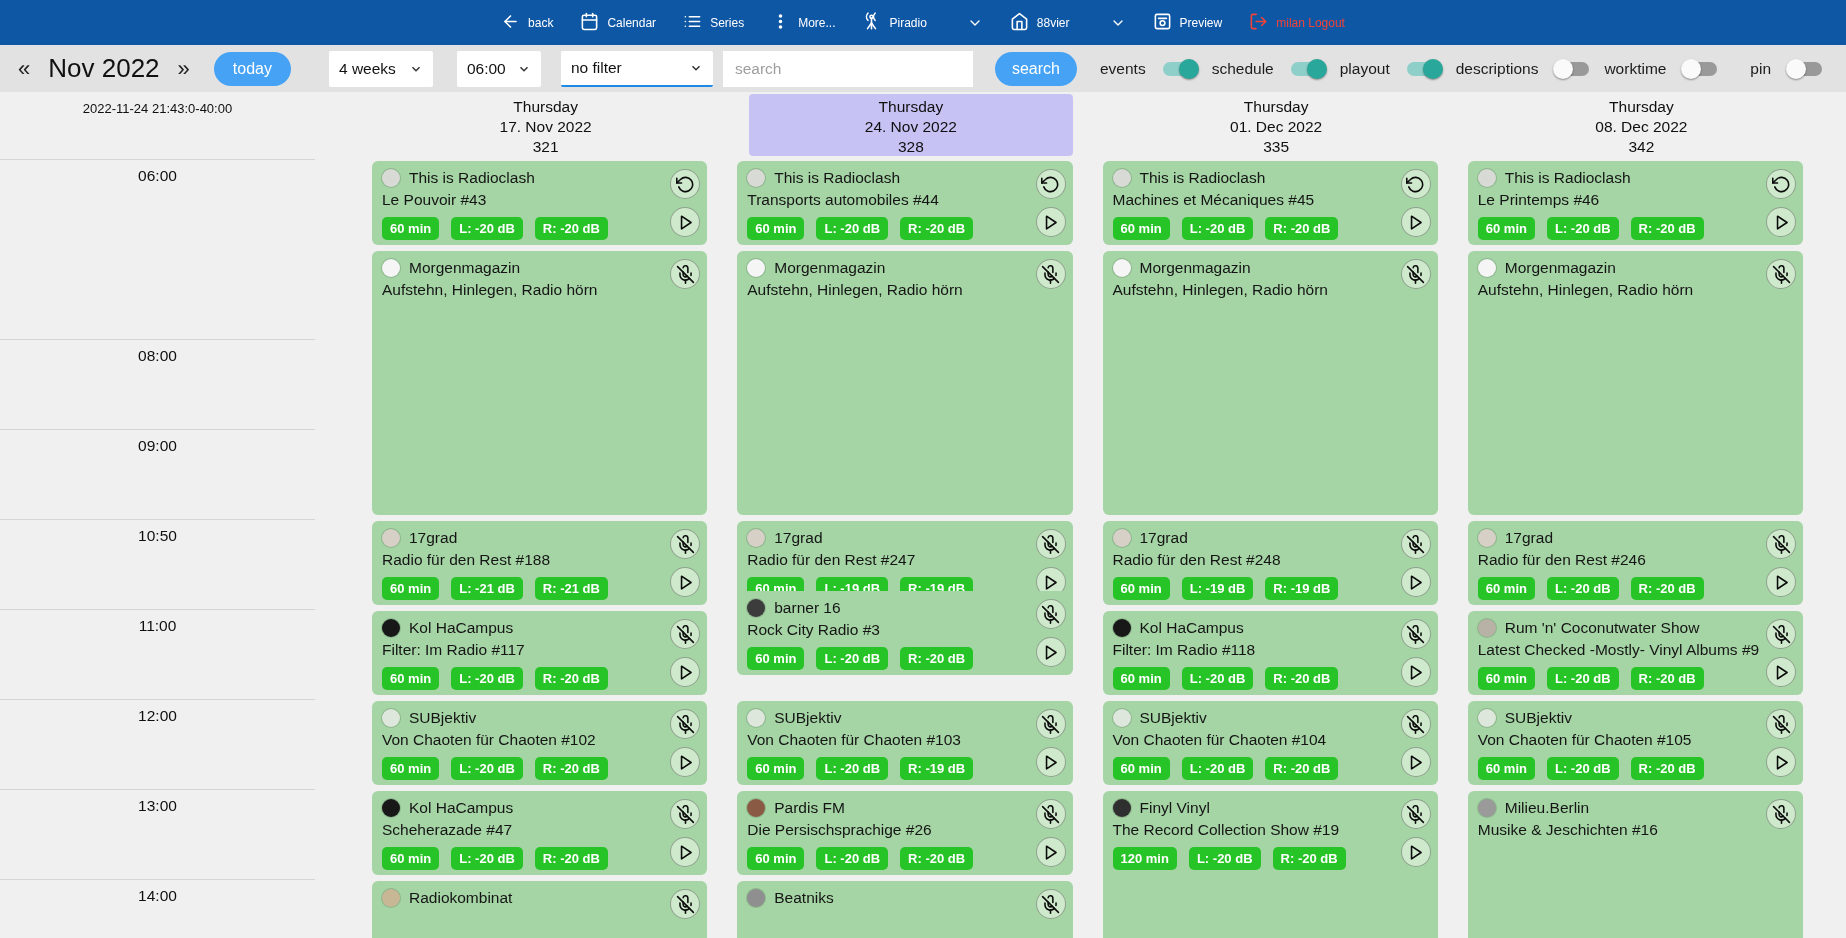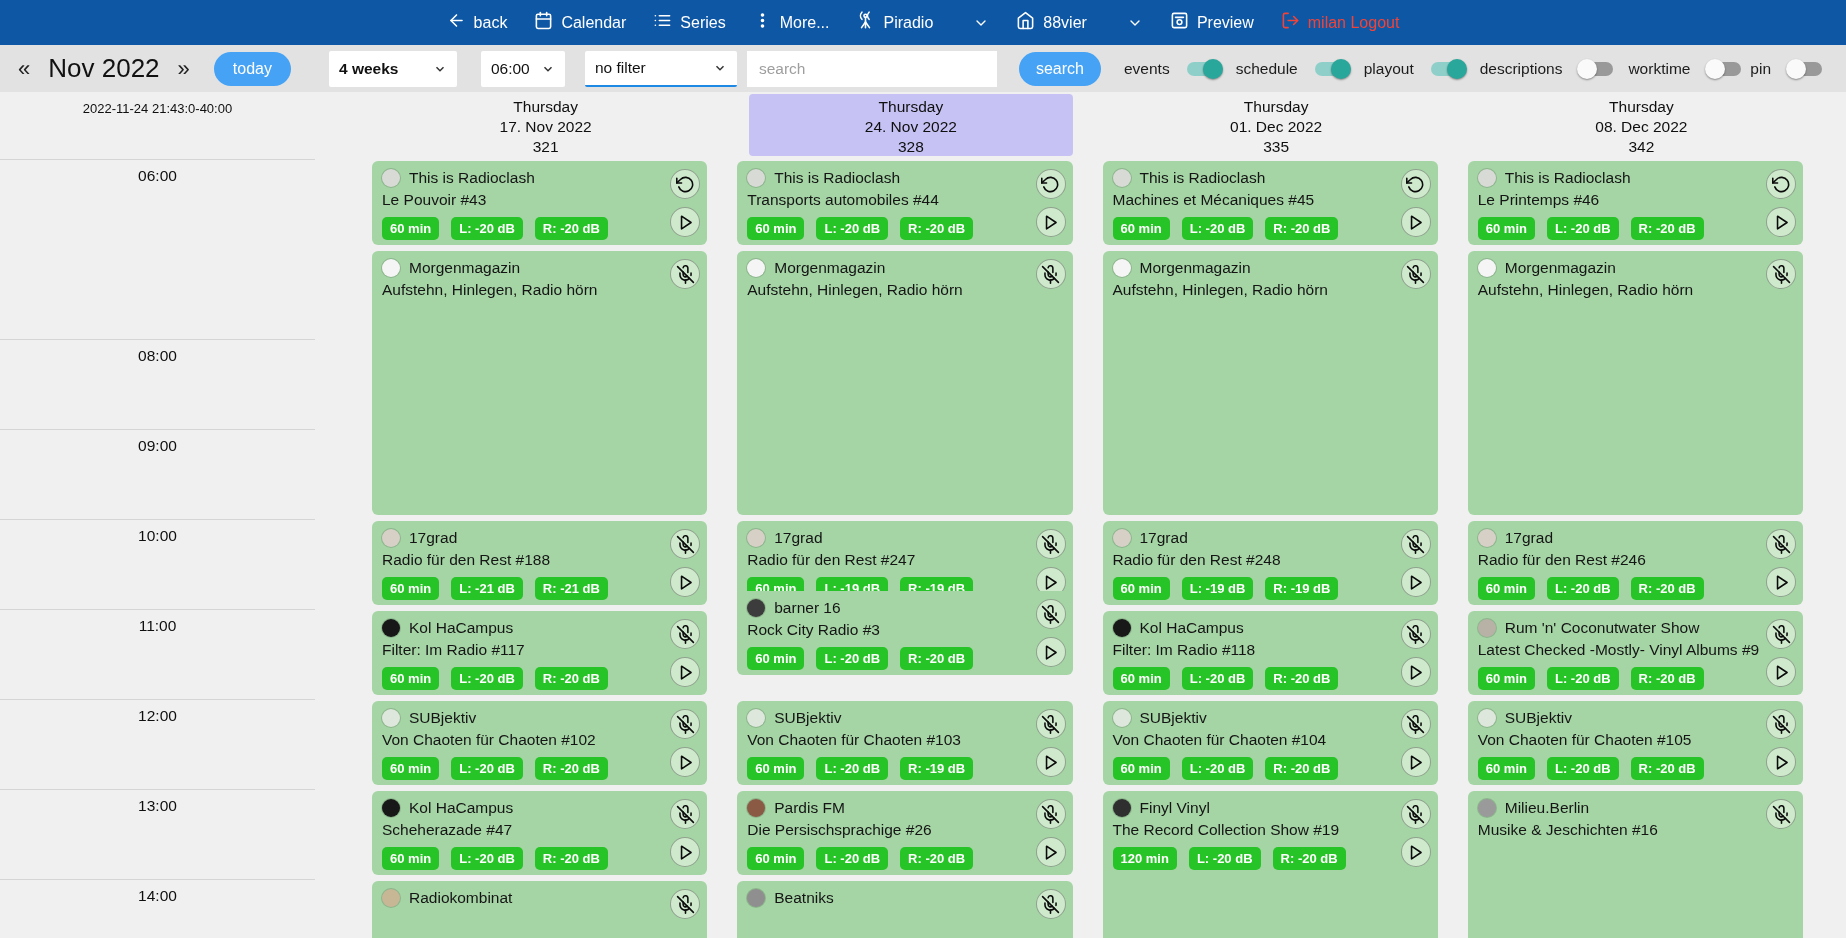"back" .navbar { font-size: 16px -> 12px }
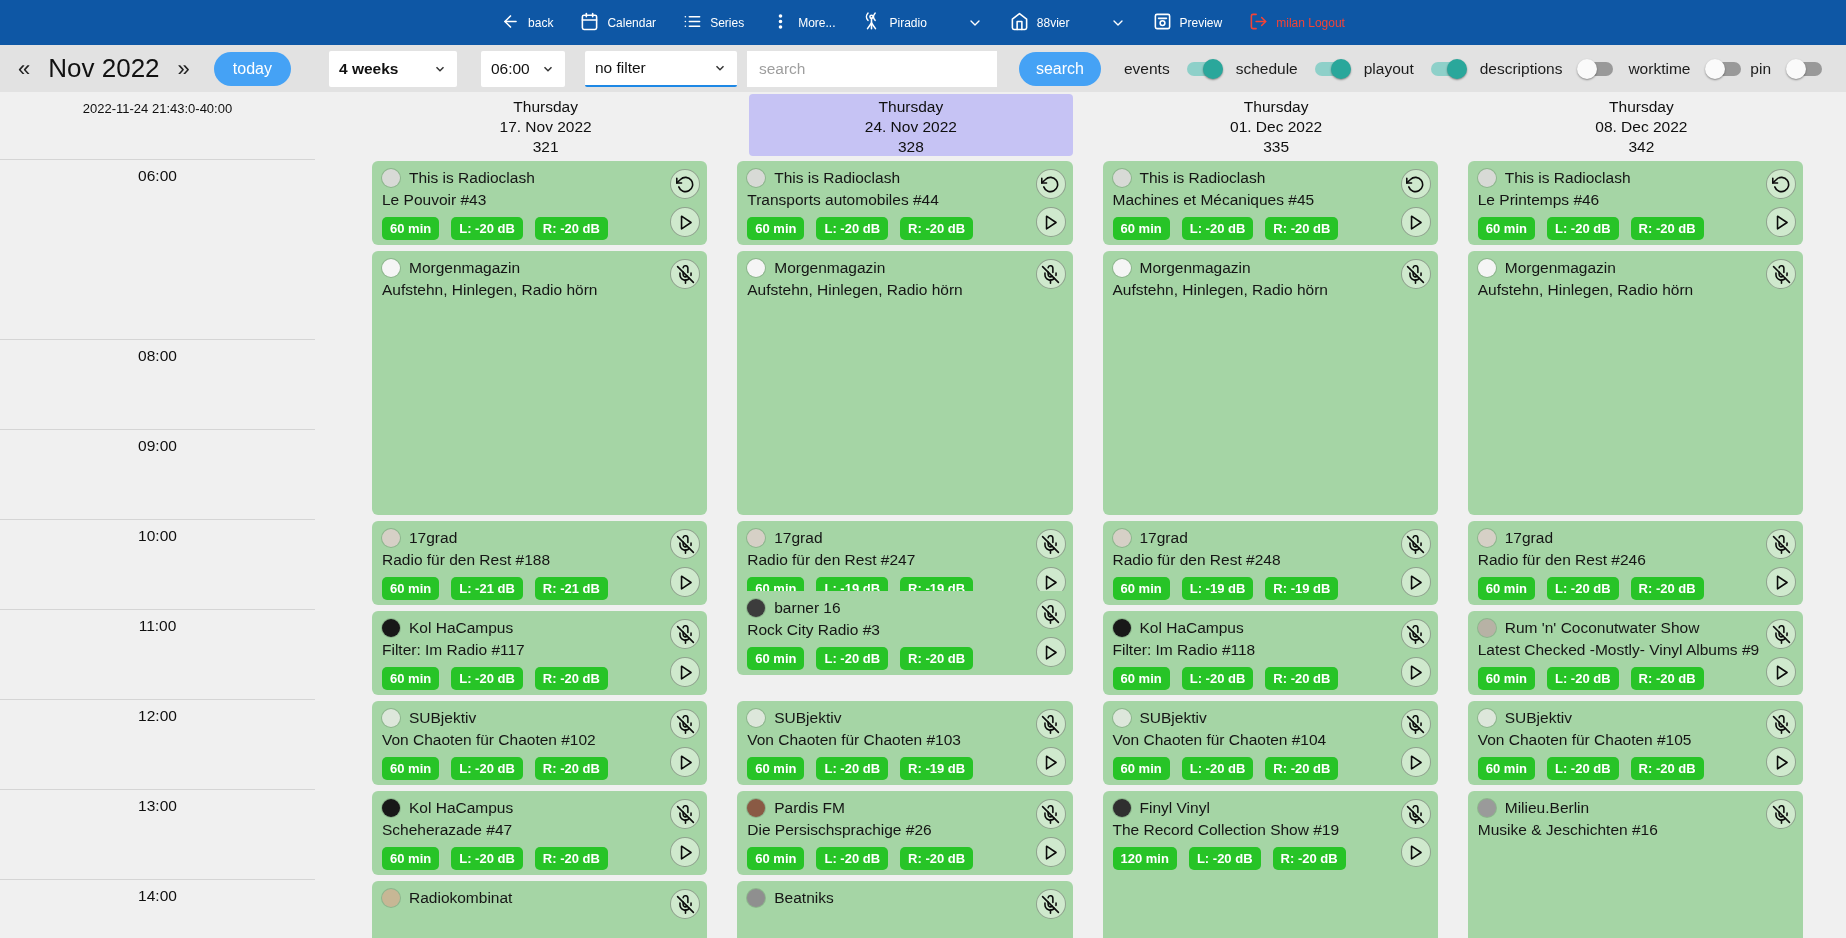"4 weeks" .select-range { font-weight: bold -> none; width: 128px -> 104px }
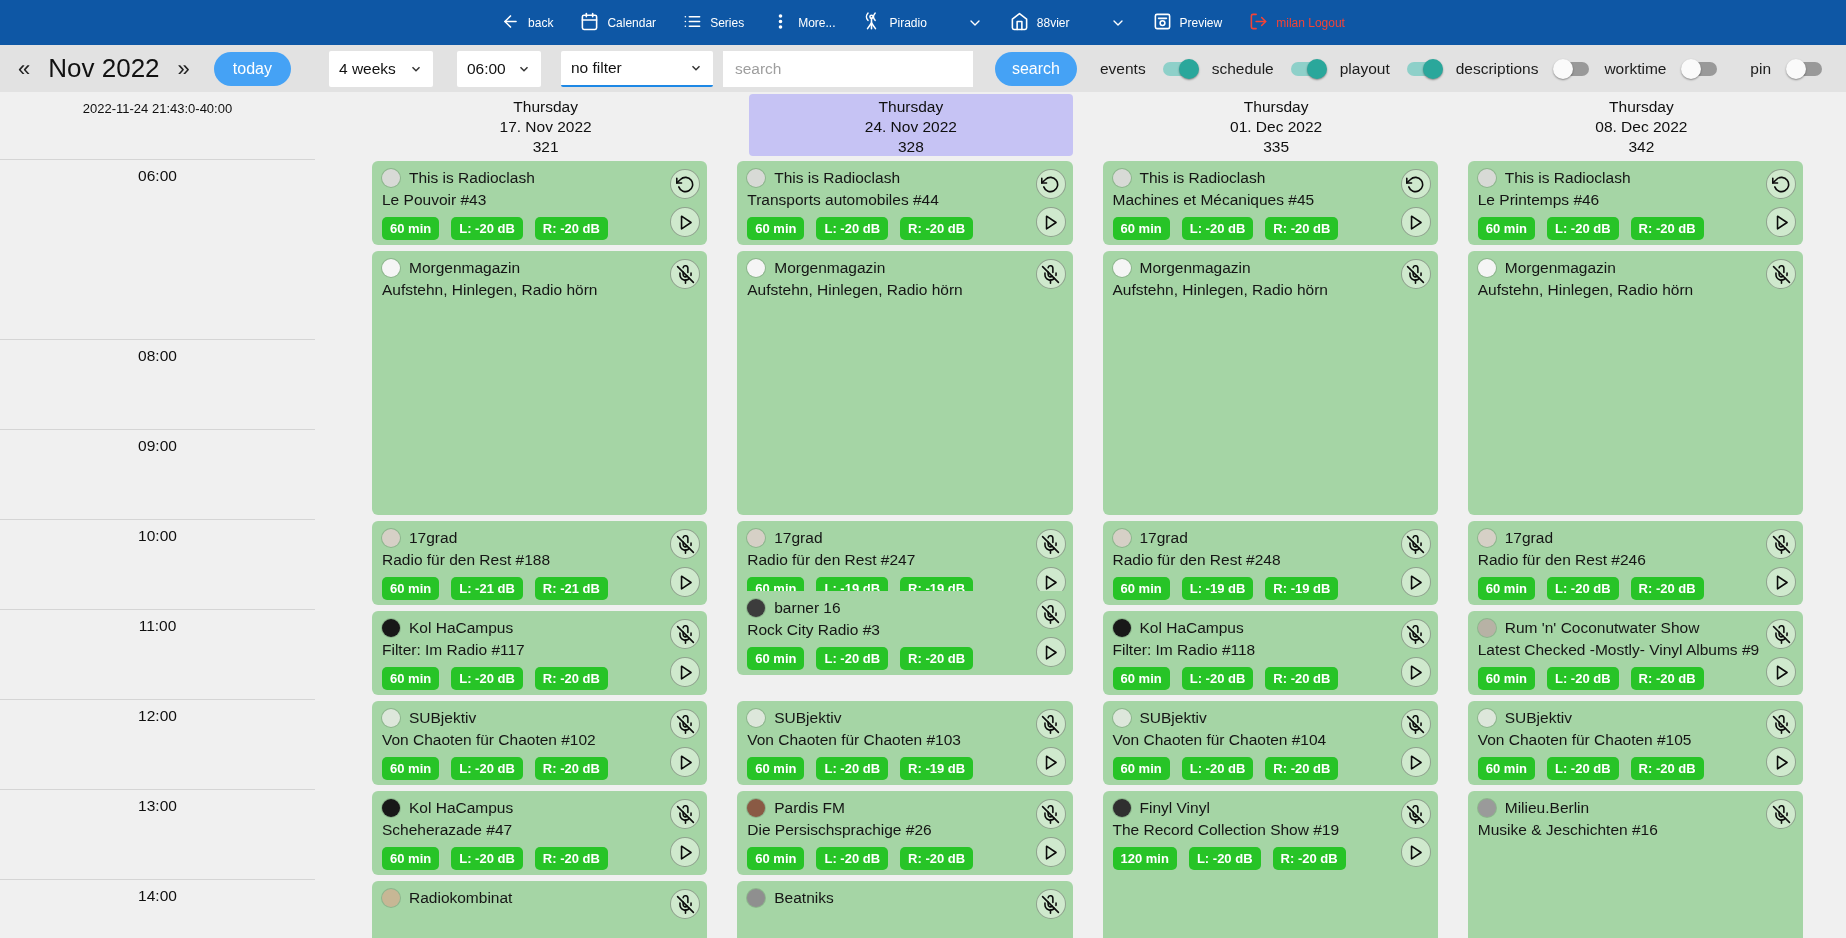"10:00" span.hour-label { text: 10:00 -> 10:50 }
